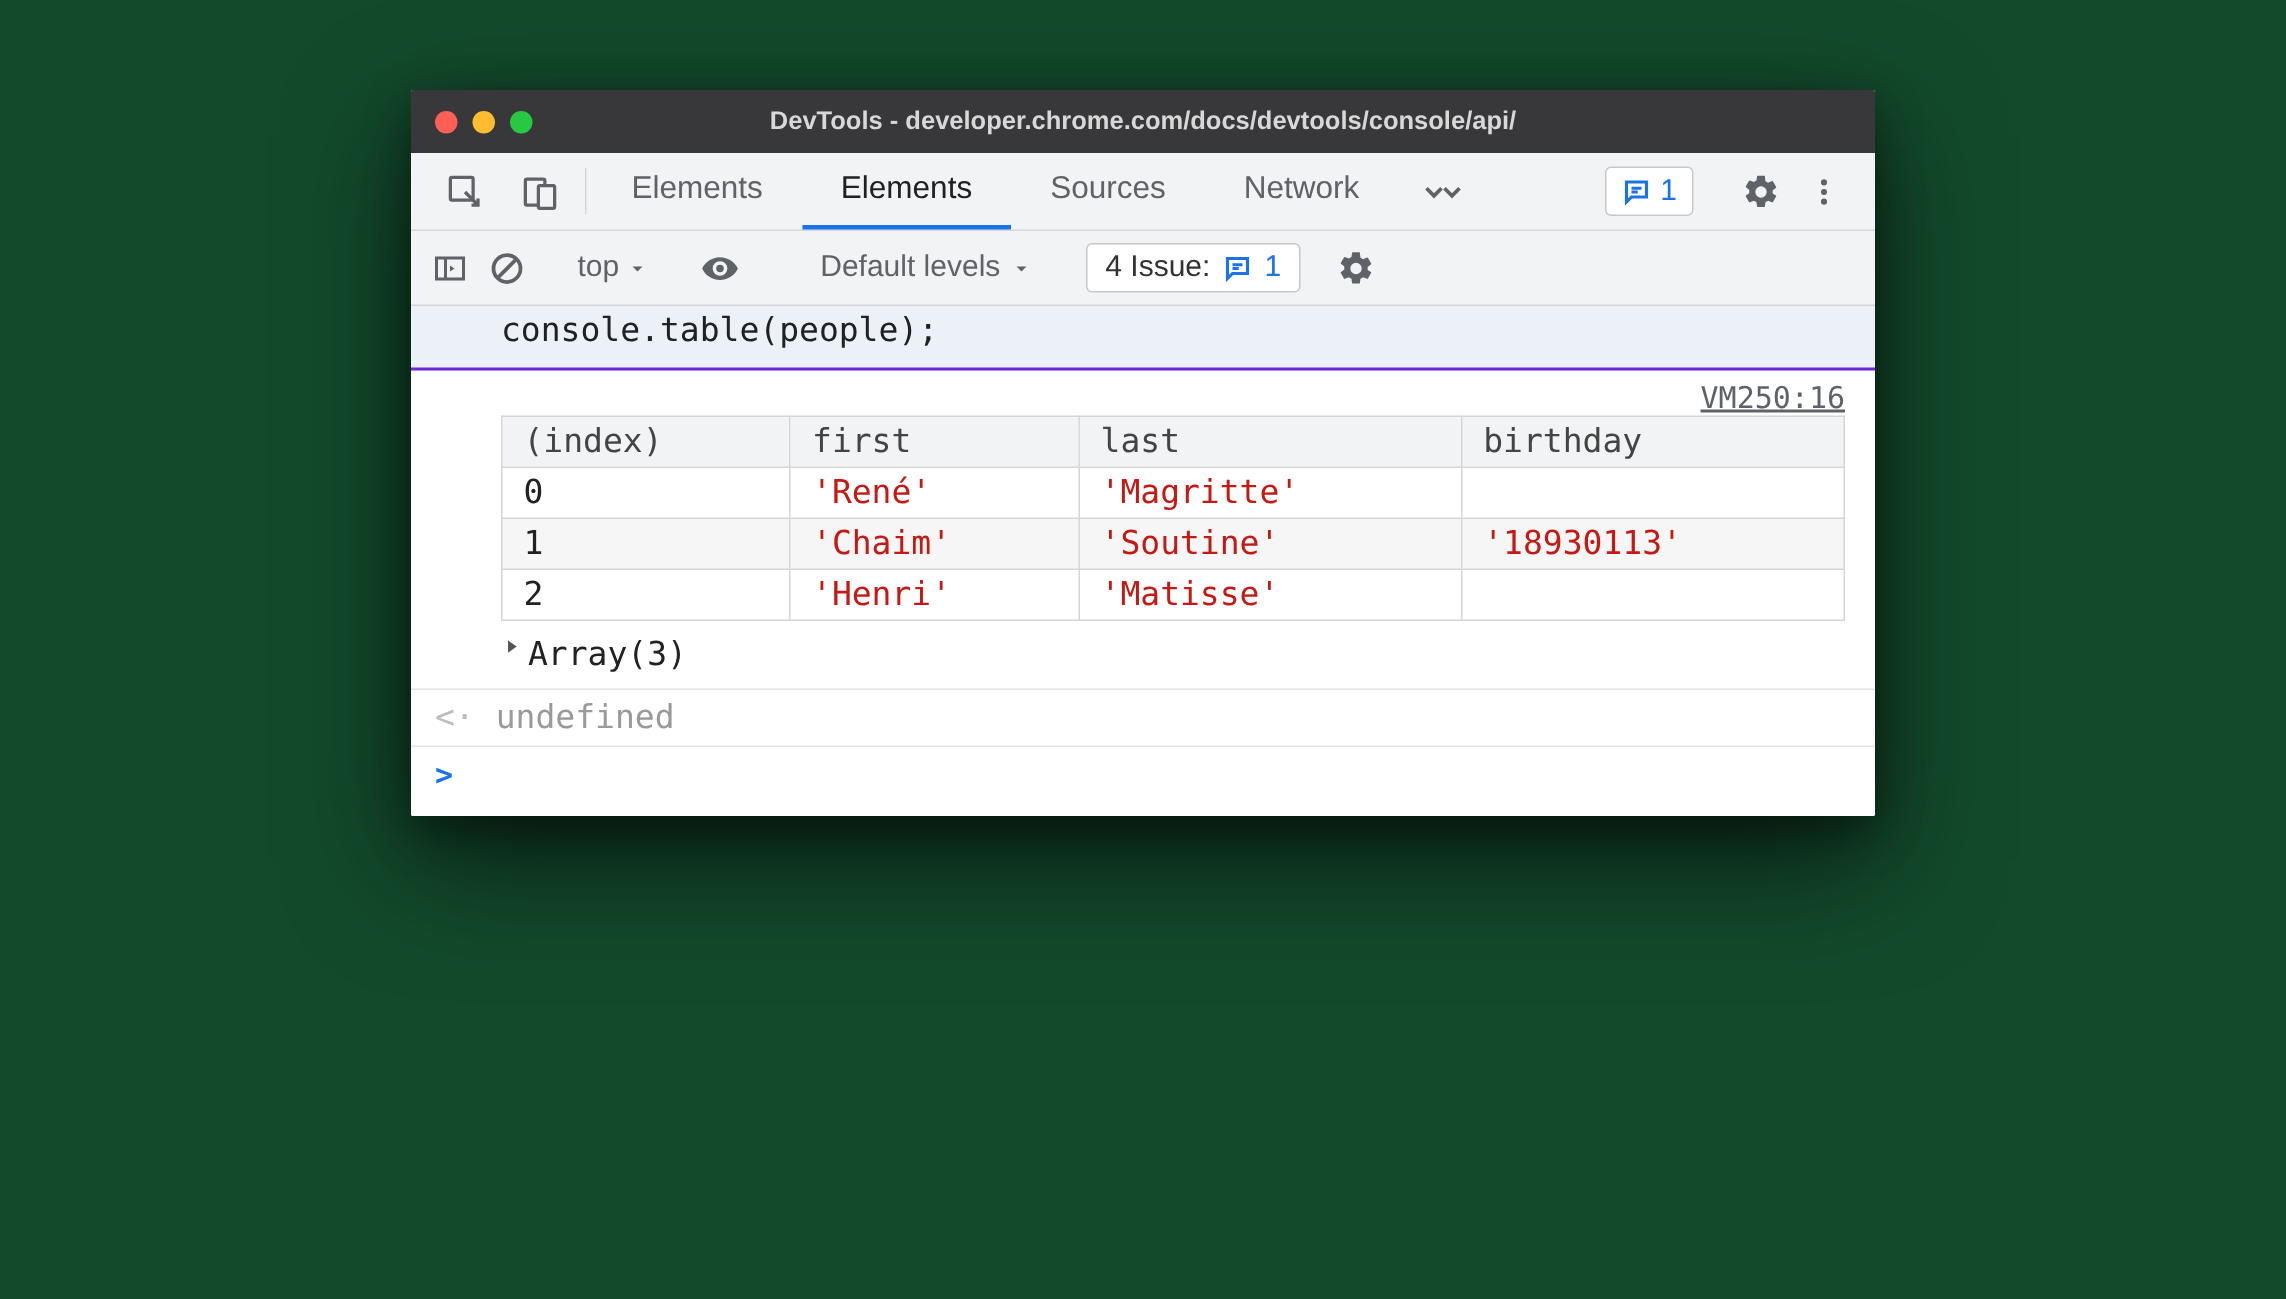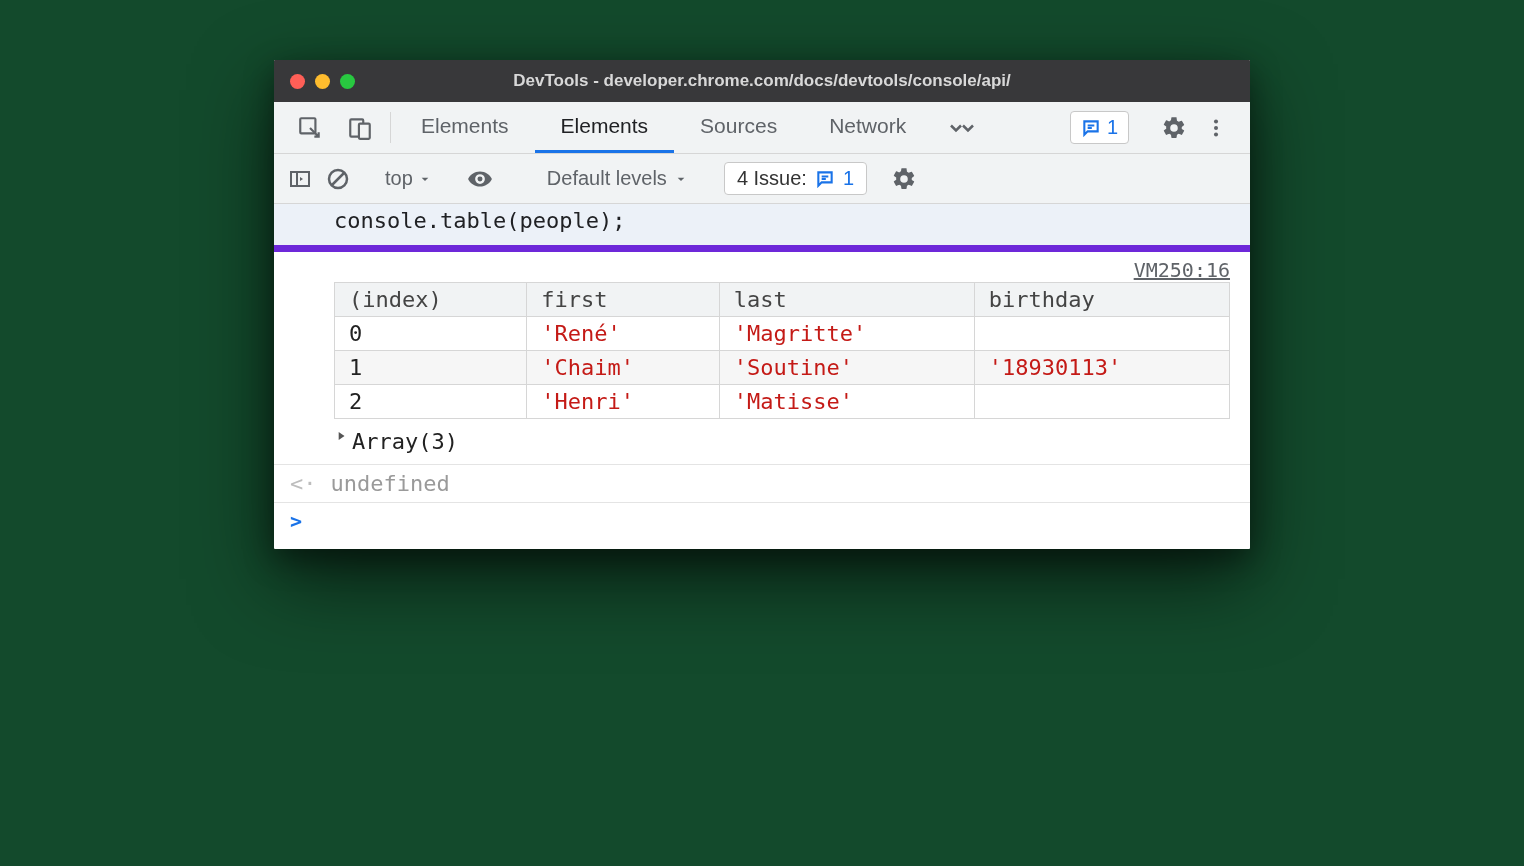"console.table(people);" .code-line { border-bottom: 7px solid #6d28d9 -> 2px solid #6d28d9 }
